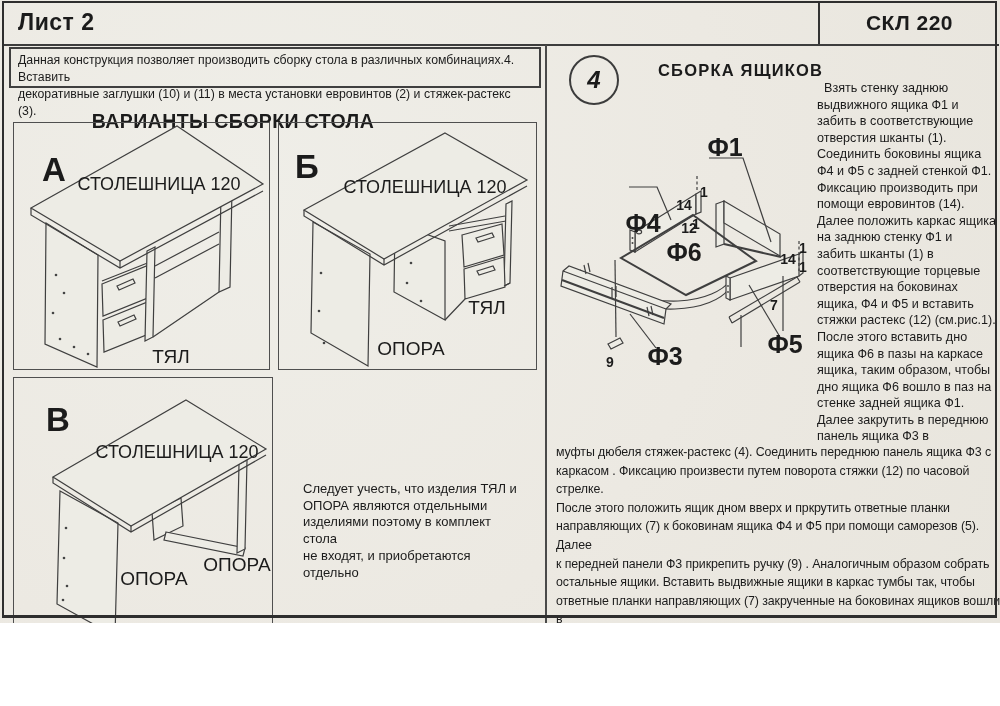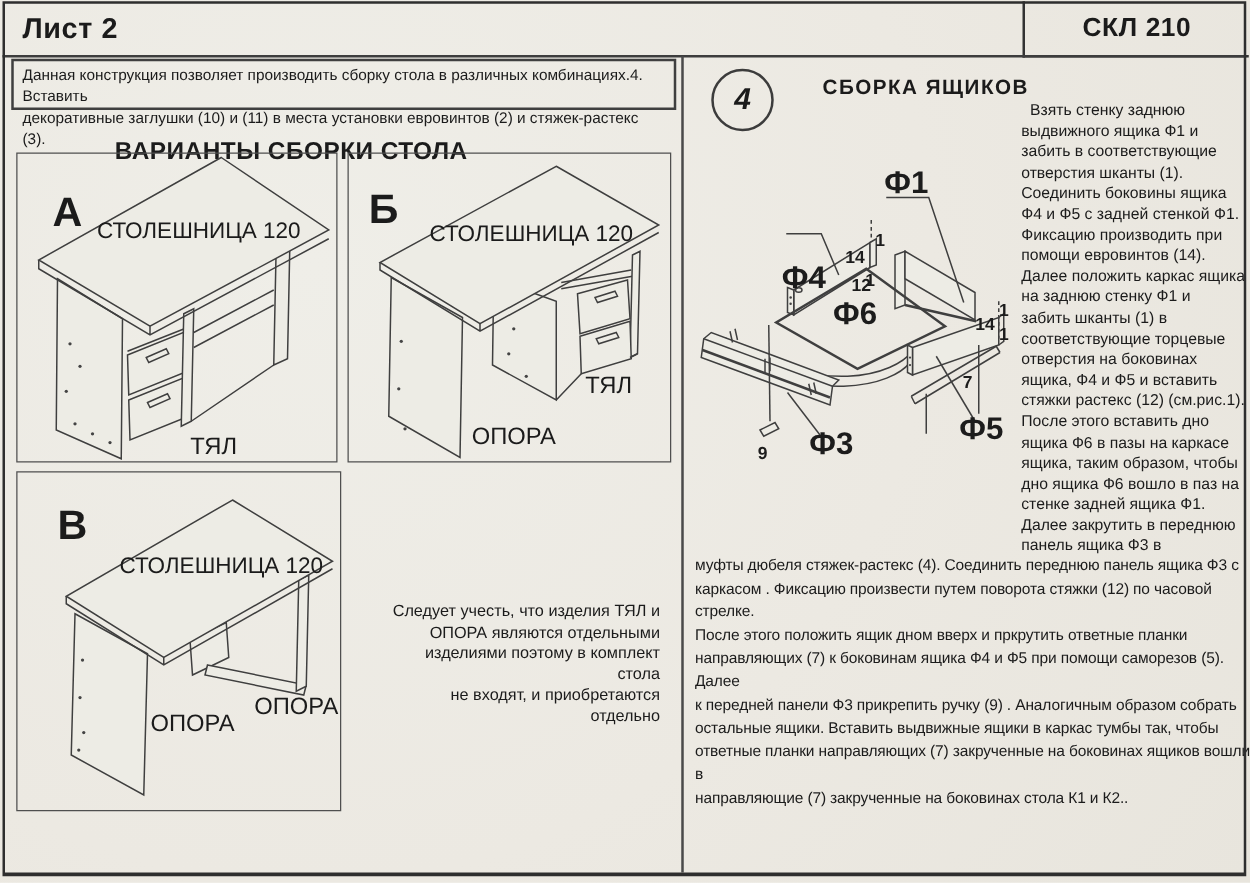"Лист 2" .page { height: 706px -> 623px }
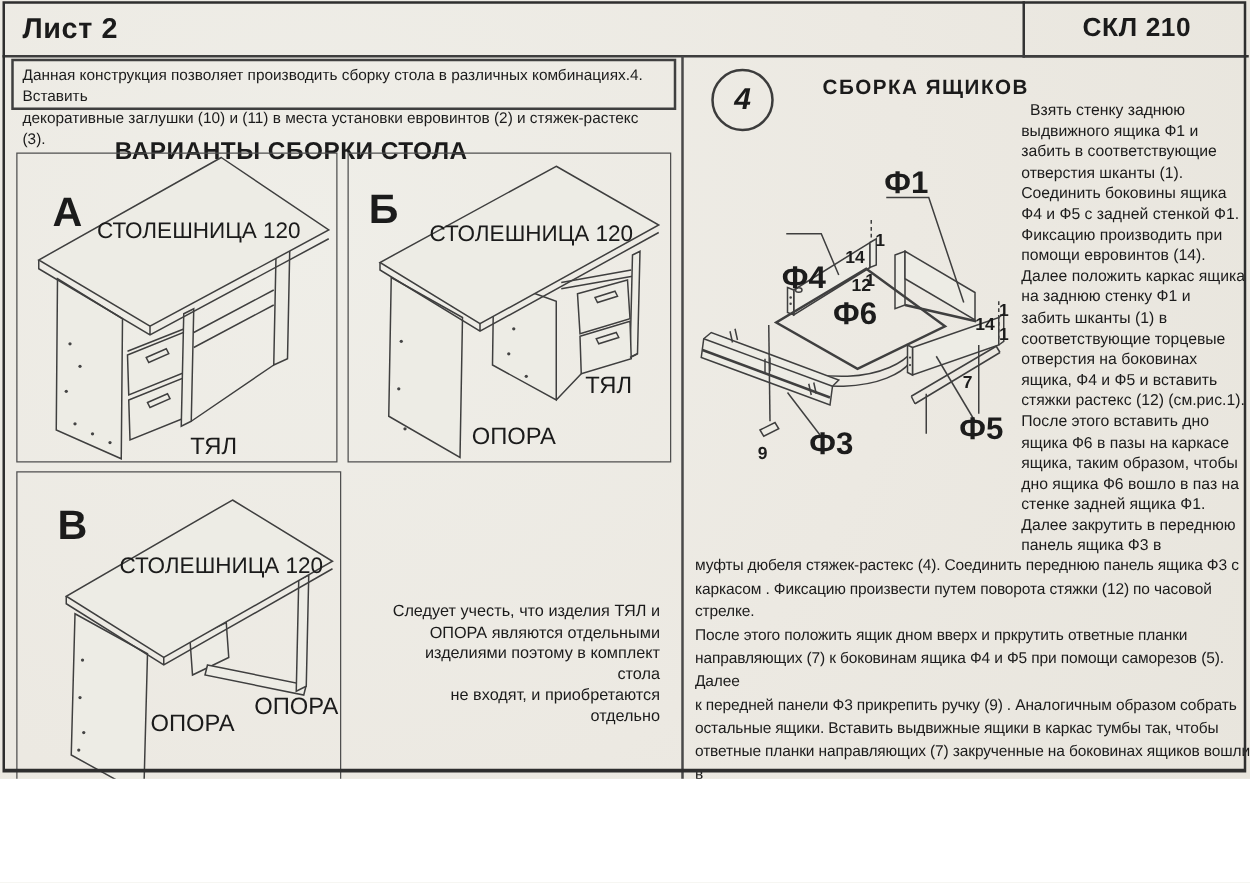"СКЛ 210" span { text: 210 -> 220 }
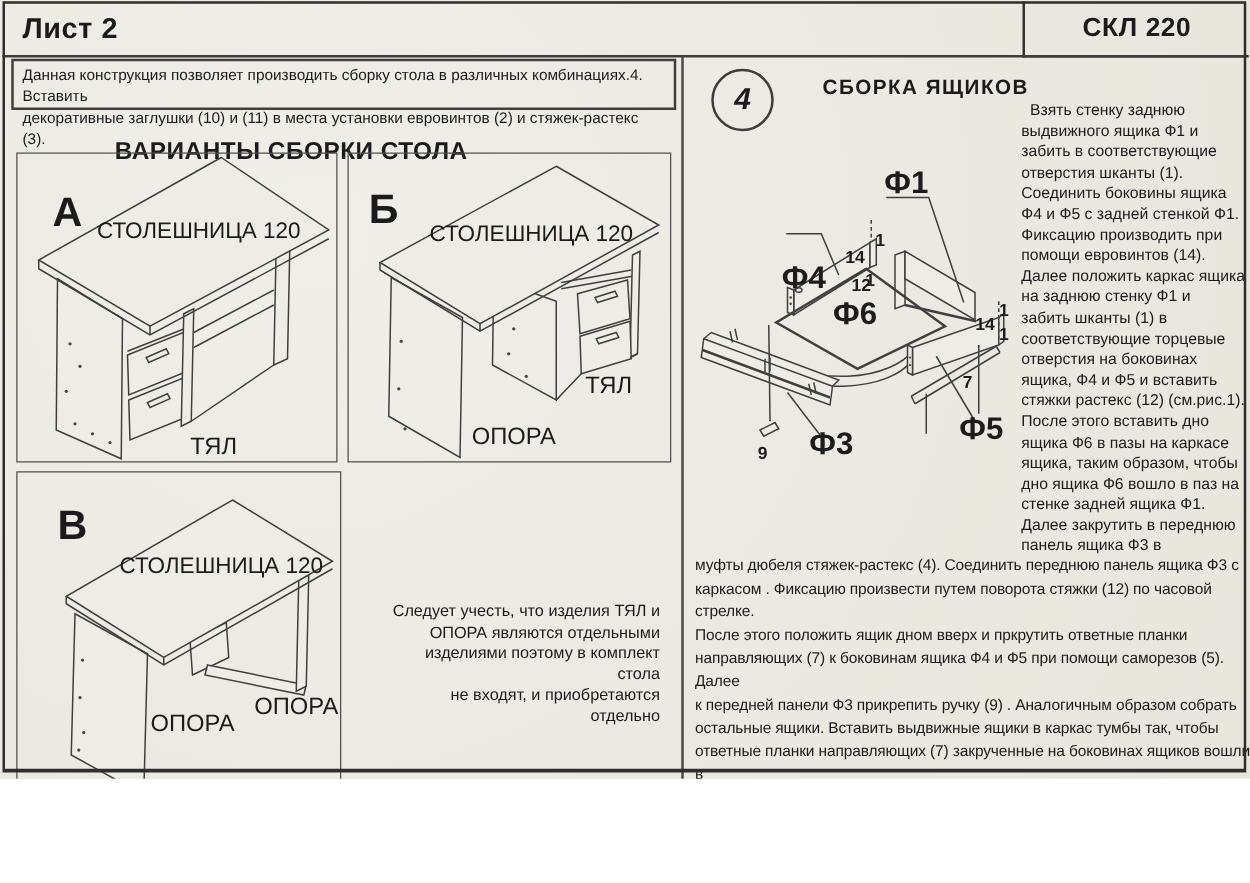"Следует учесть, что изделия ТЯЛ" .note { text-align: right -> none }
